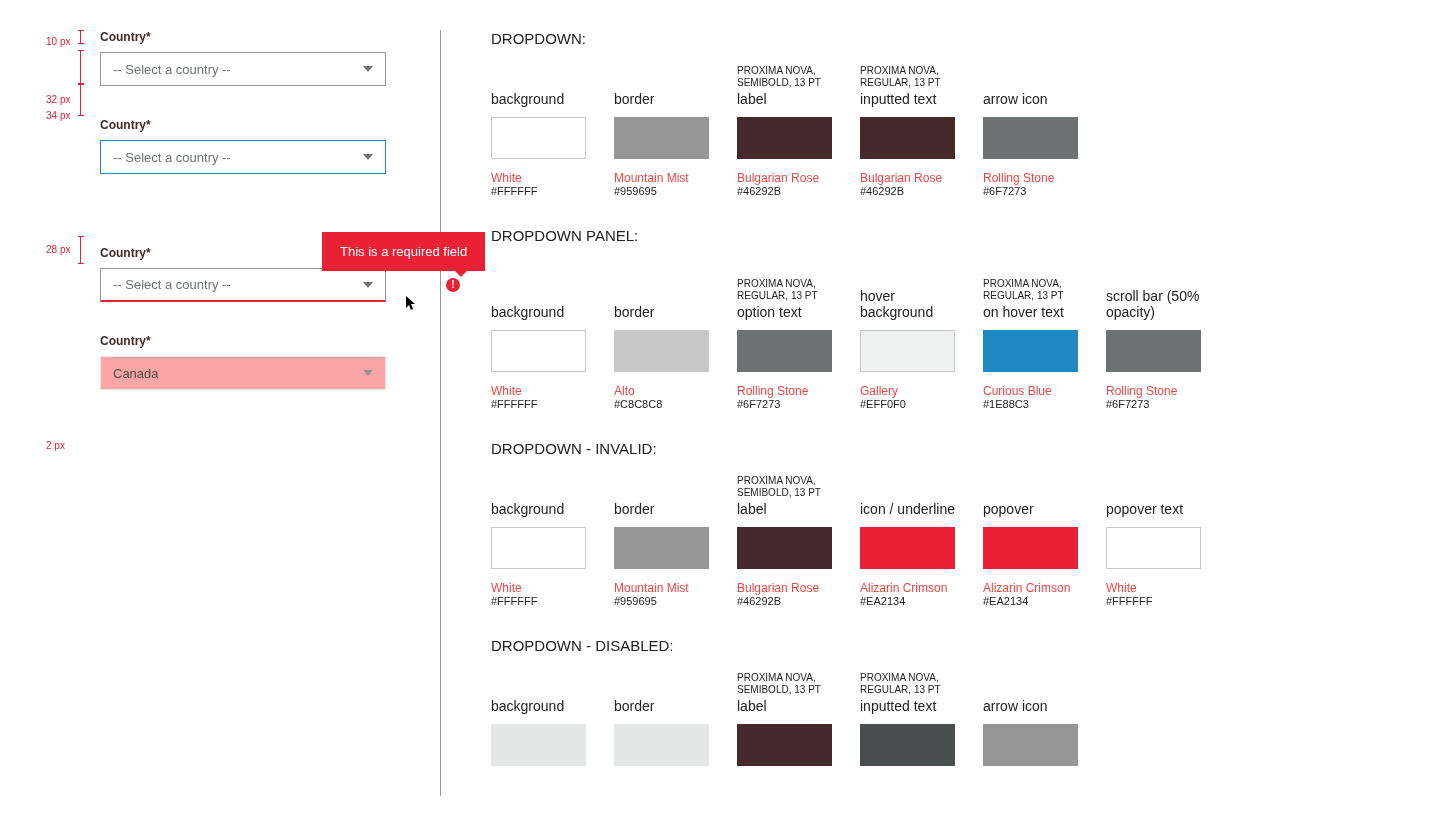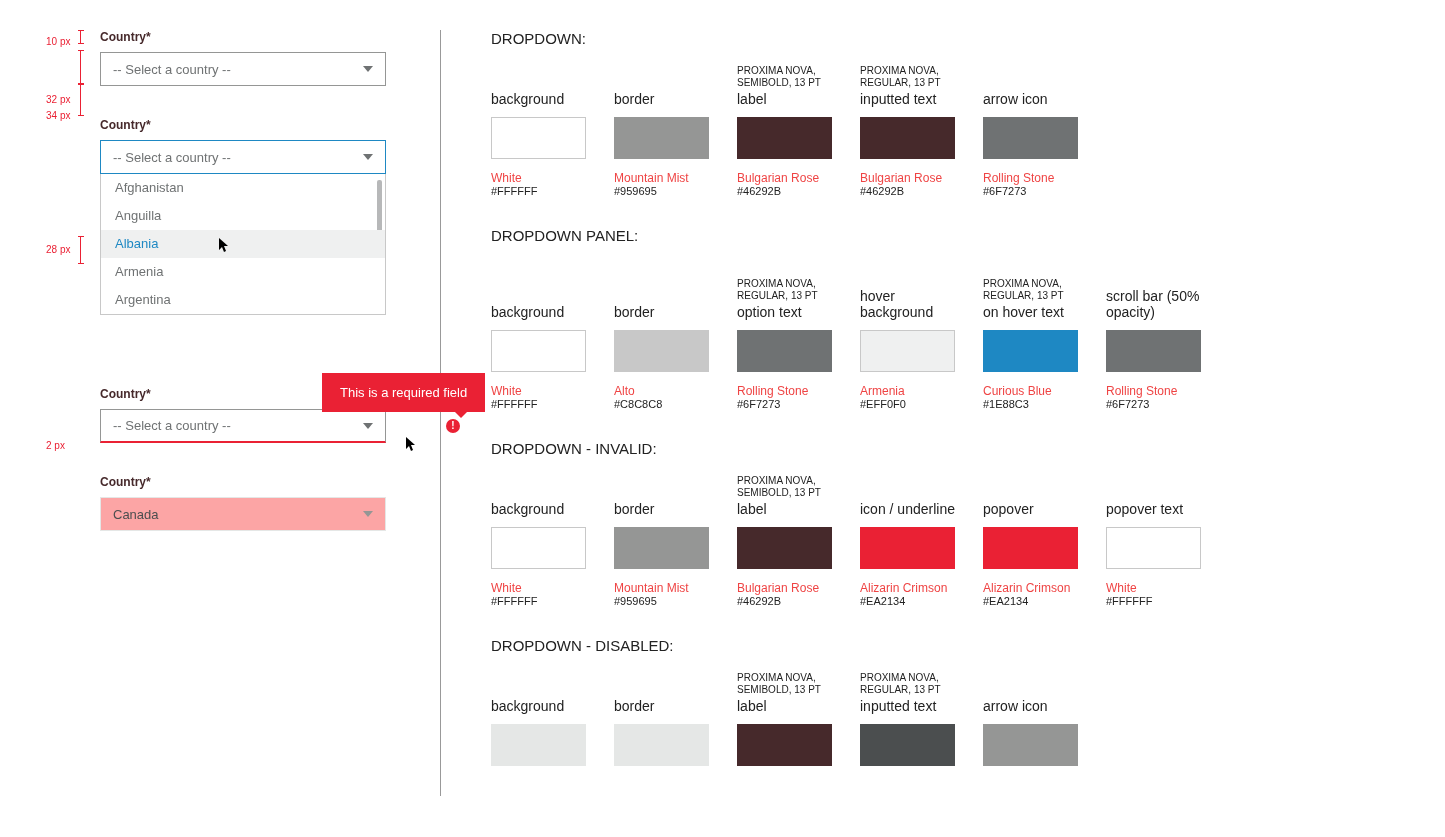"Afghanistan" div.panel { html: <div> <div></div> <div> <div>Afghanistan</div> <div>Anguilla</div> <div>Albania<span><svg> <path></path> </svg></span></div> <div>Armenia</div> <div>Argentina</div> </div> </div> -> none }
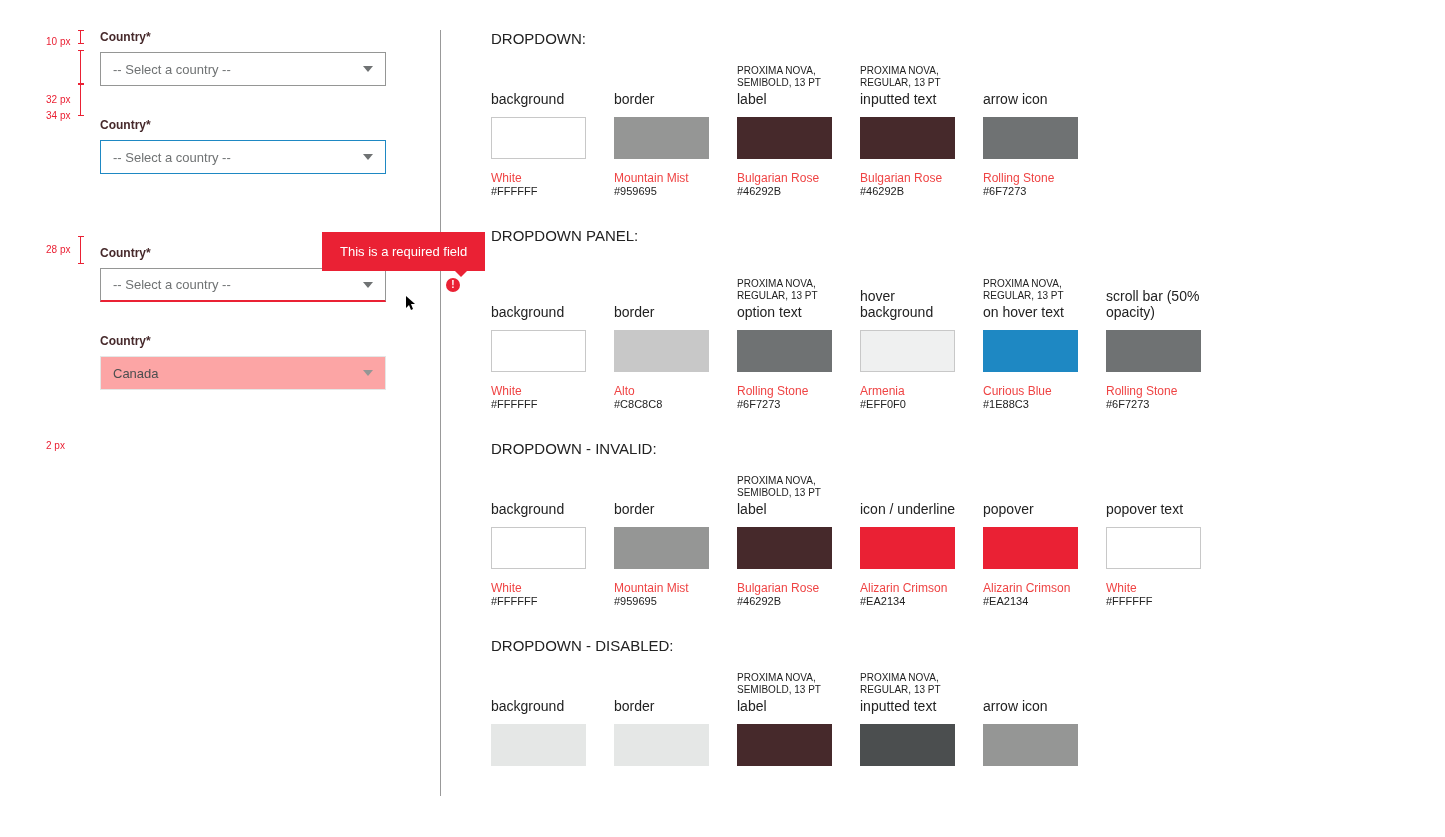"Armenia" div.sw-name { text: Armenia -> Gallery }
